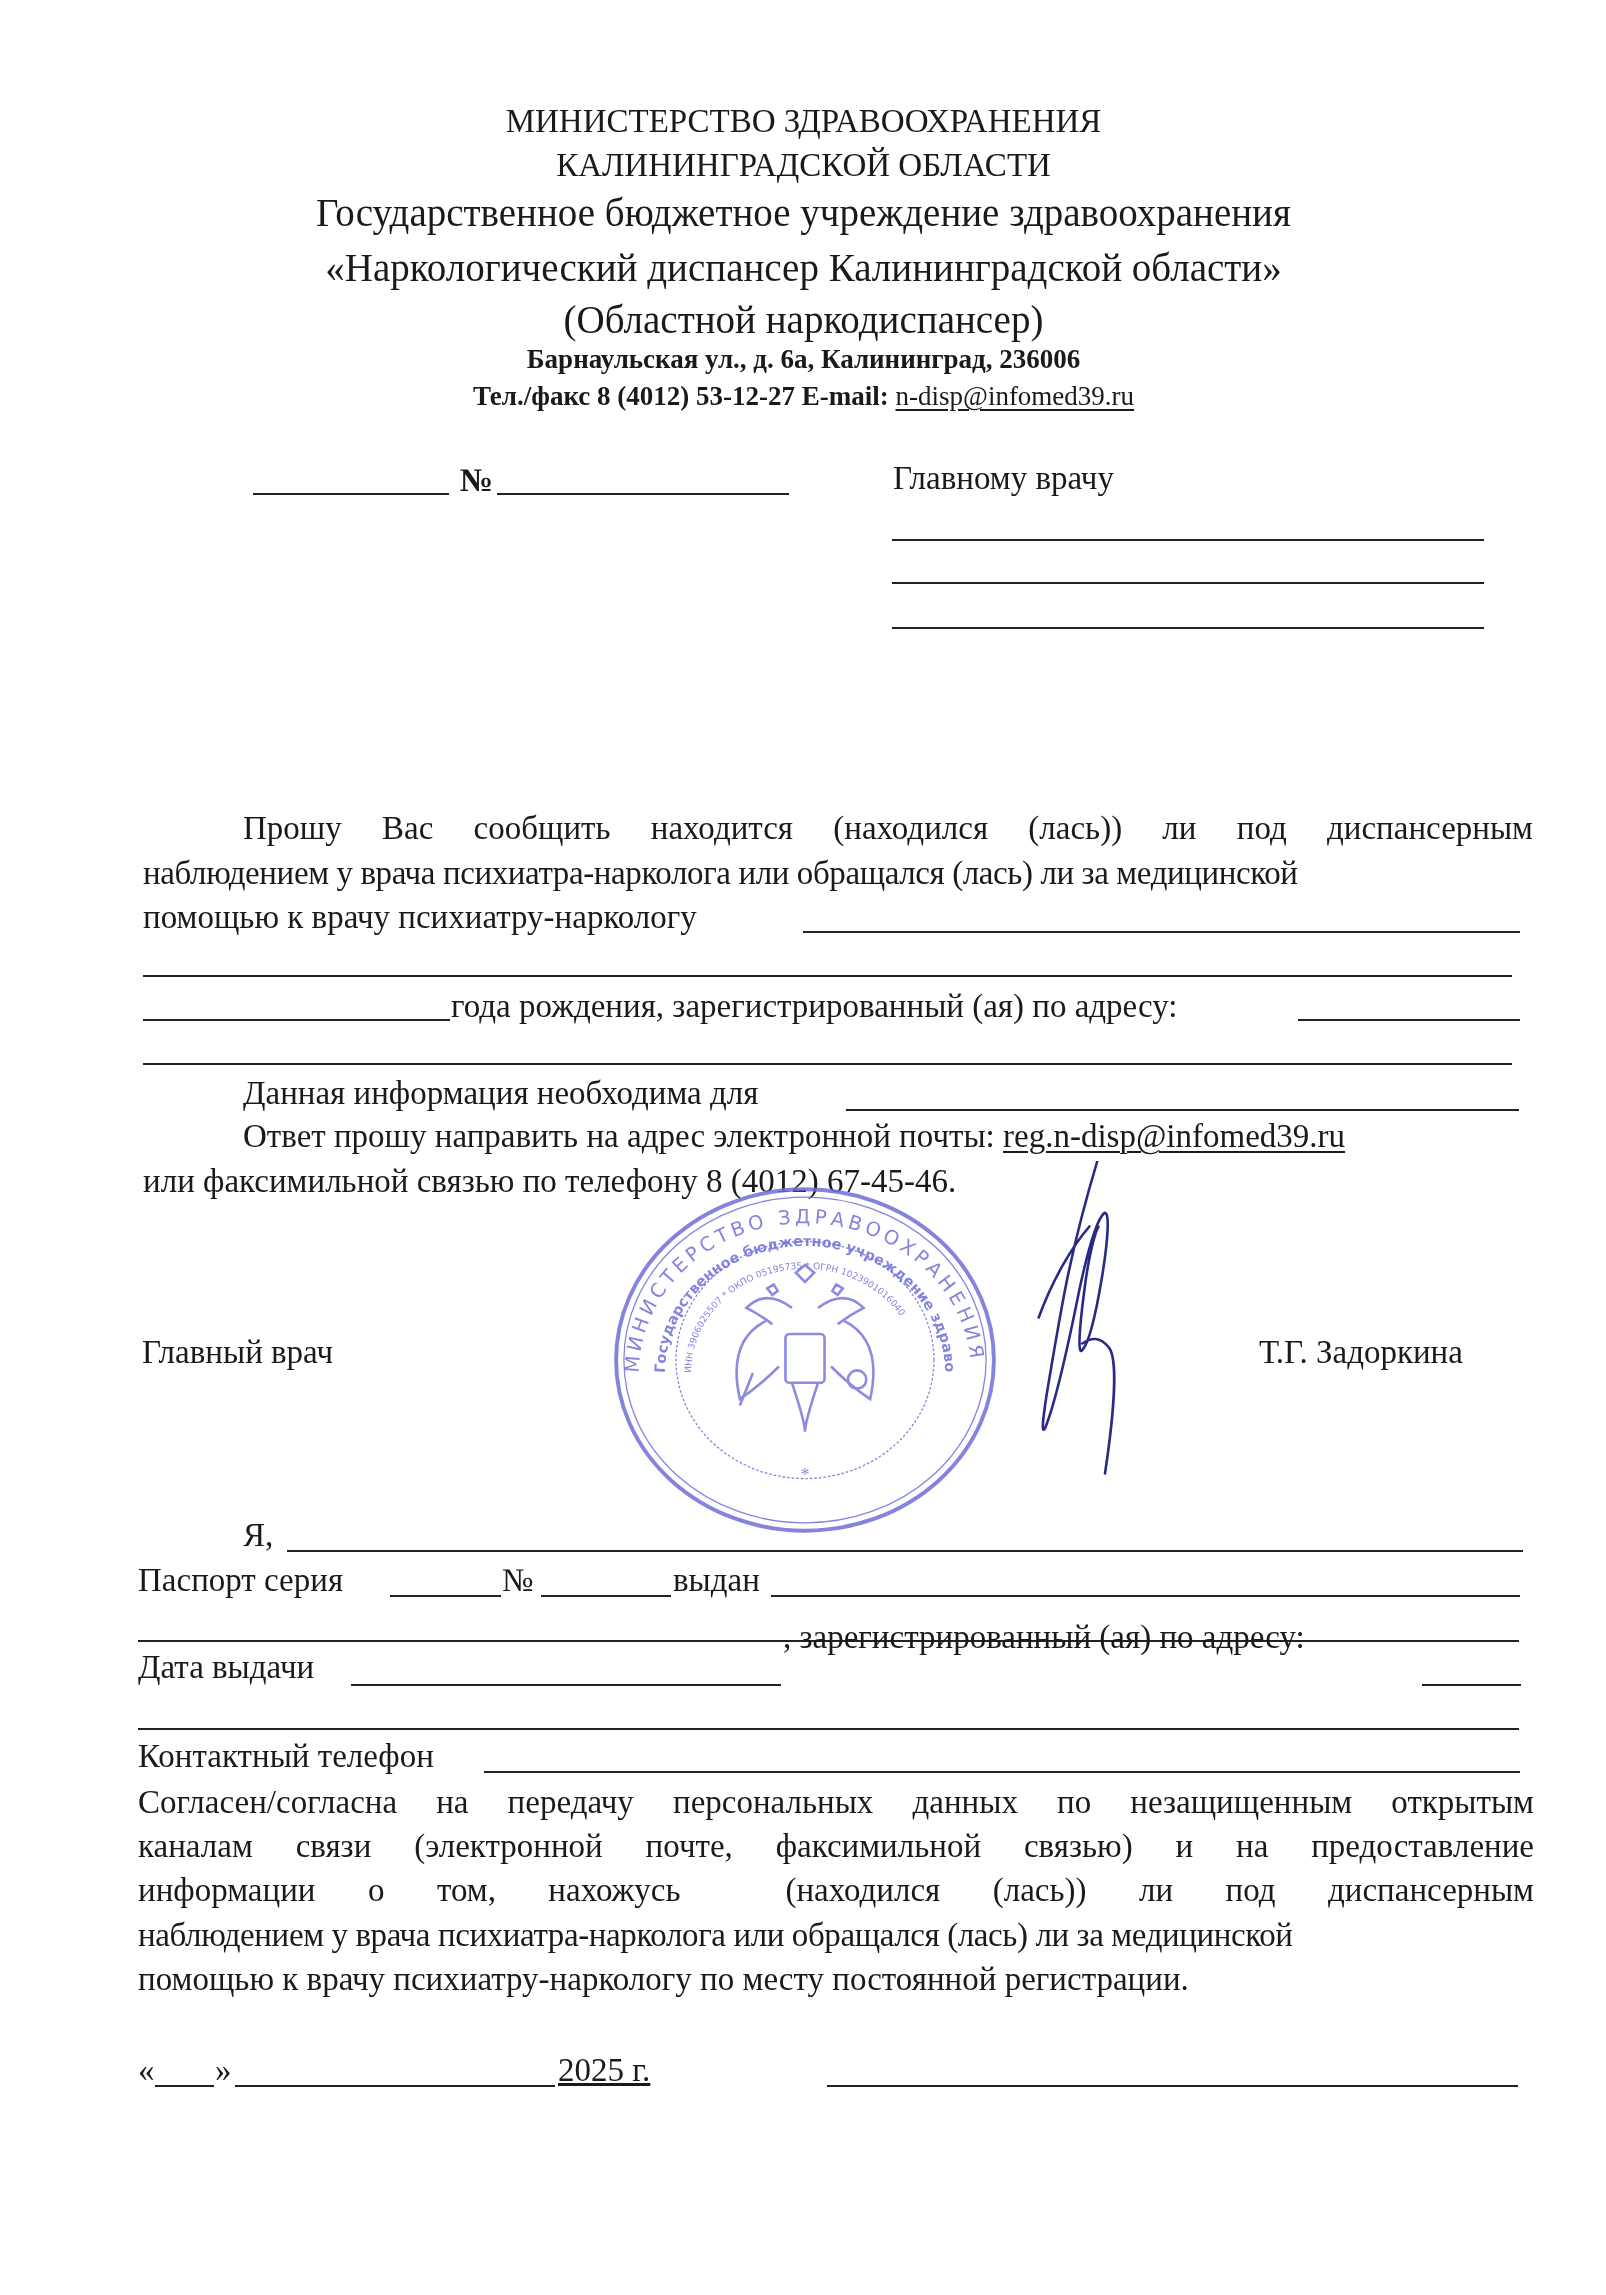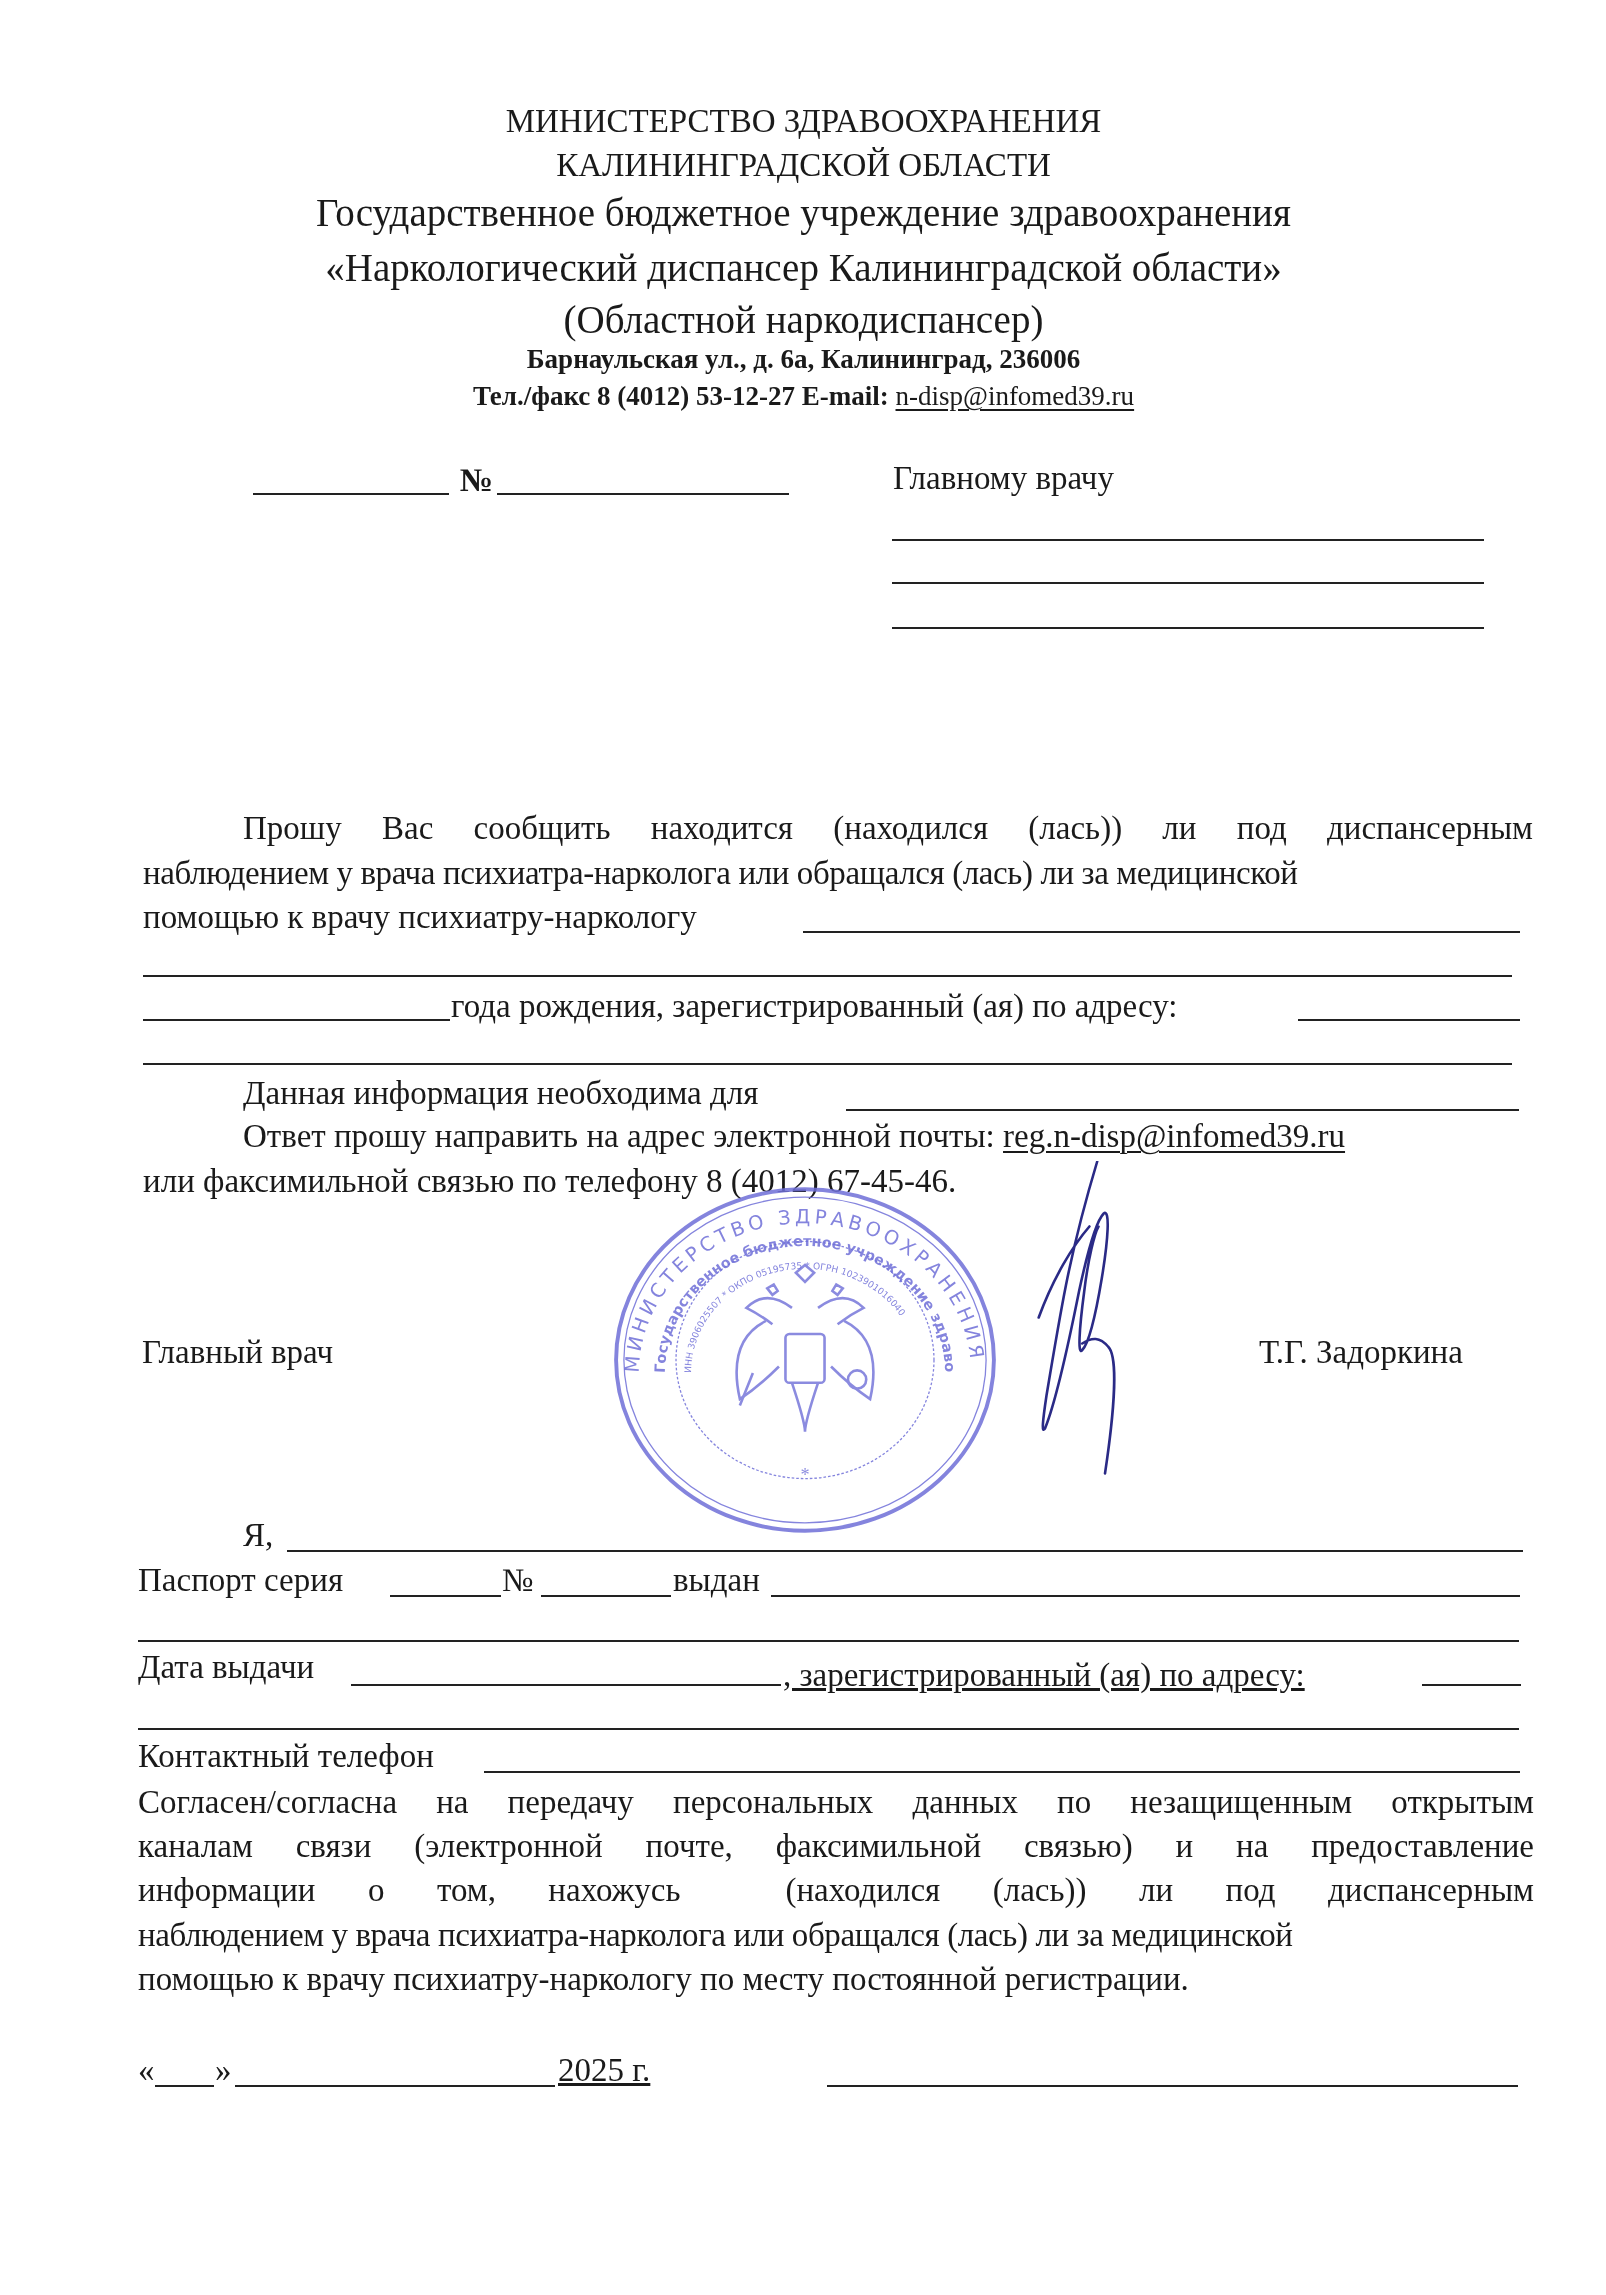", зарегистрированный (ая) по адресу:" div.abs { text-decoration: underline -> none; top: 1659px -> 1621px }
